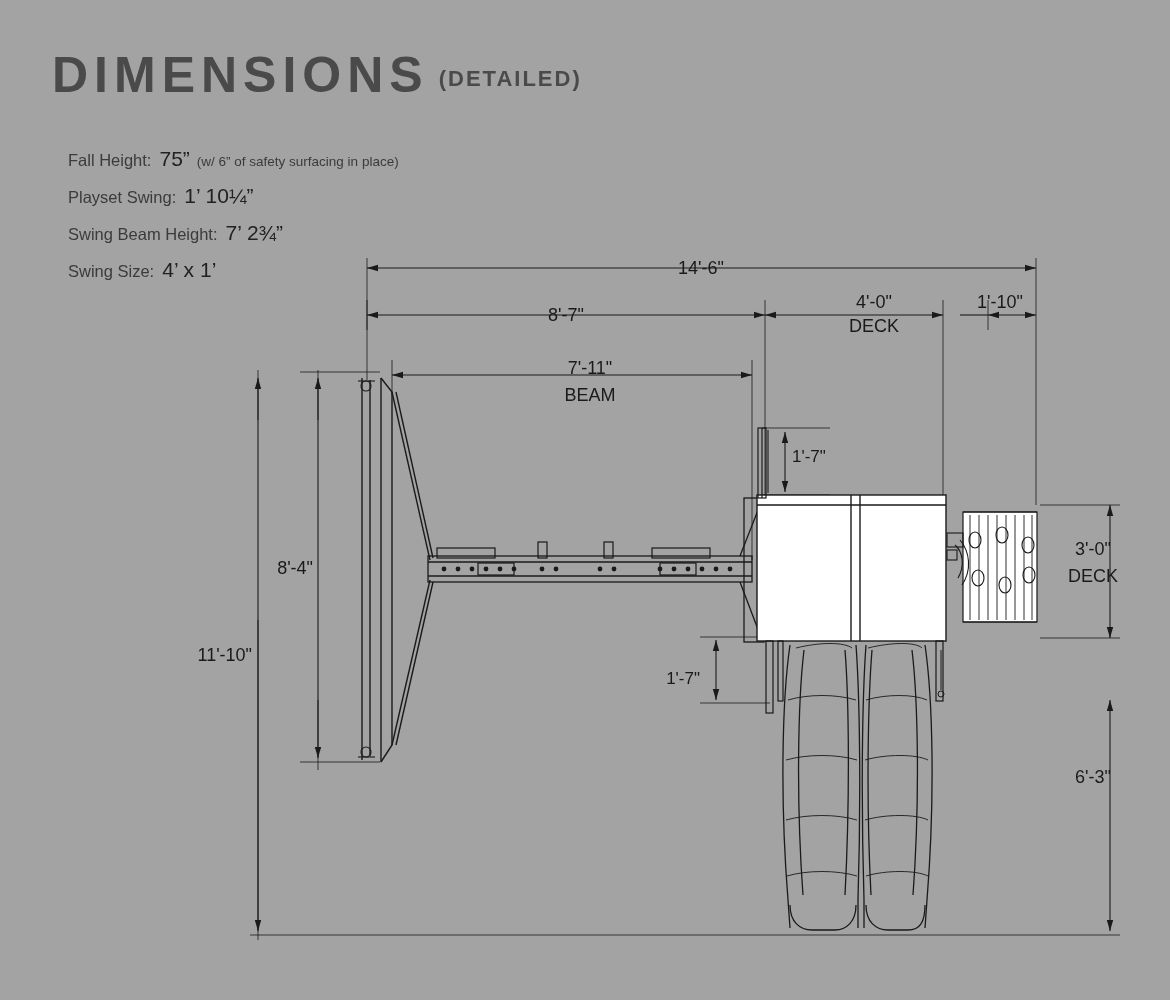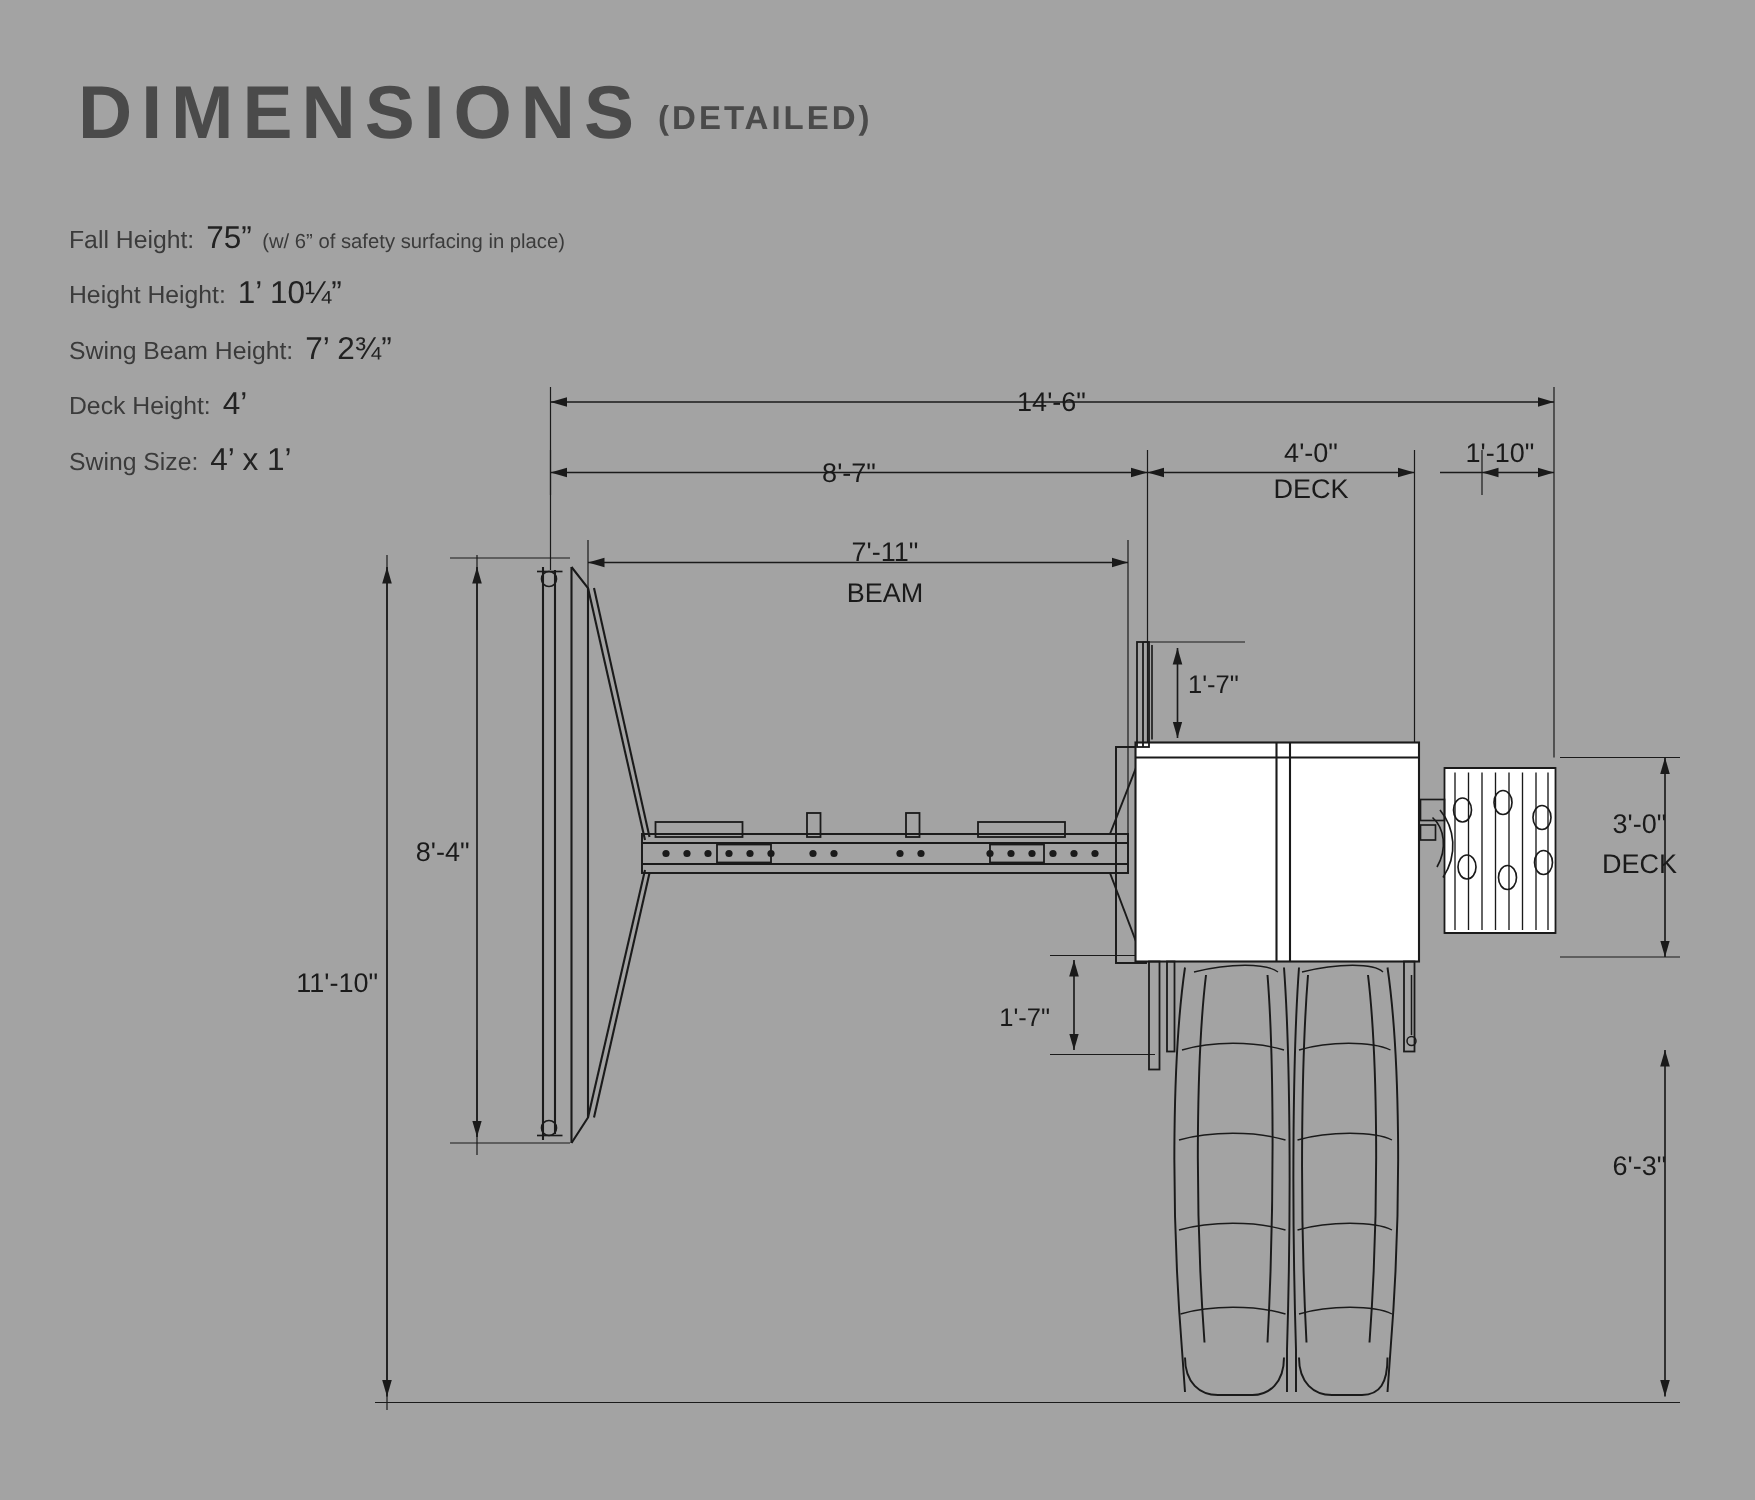"Fall Height: 75” (w/ 6”" #specs { left: 46px -> 68px }
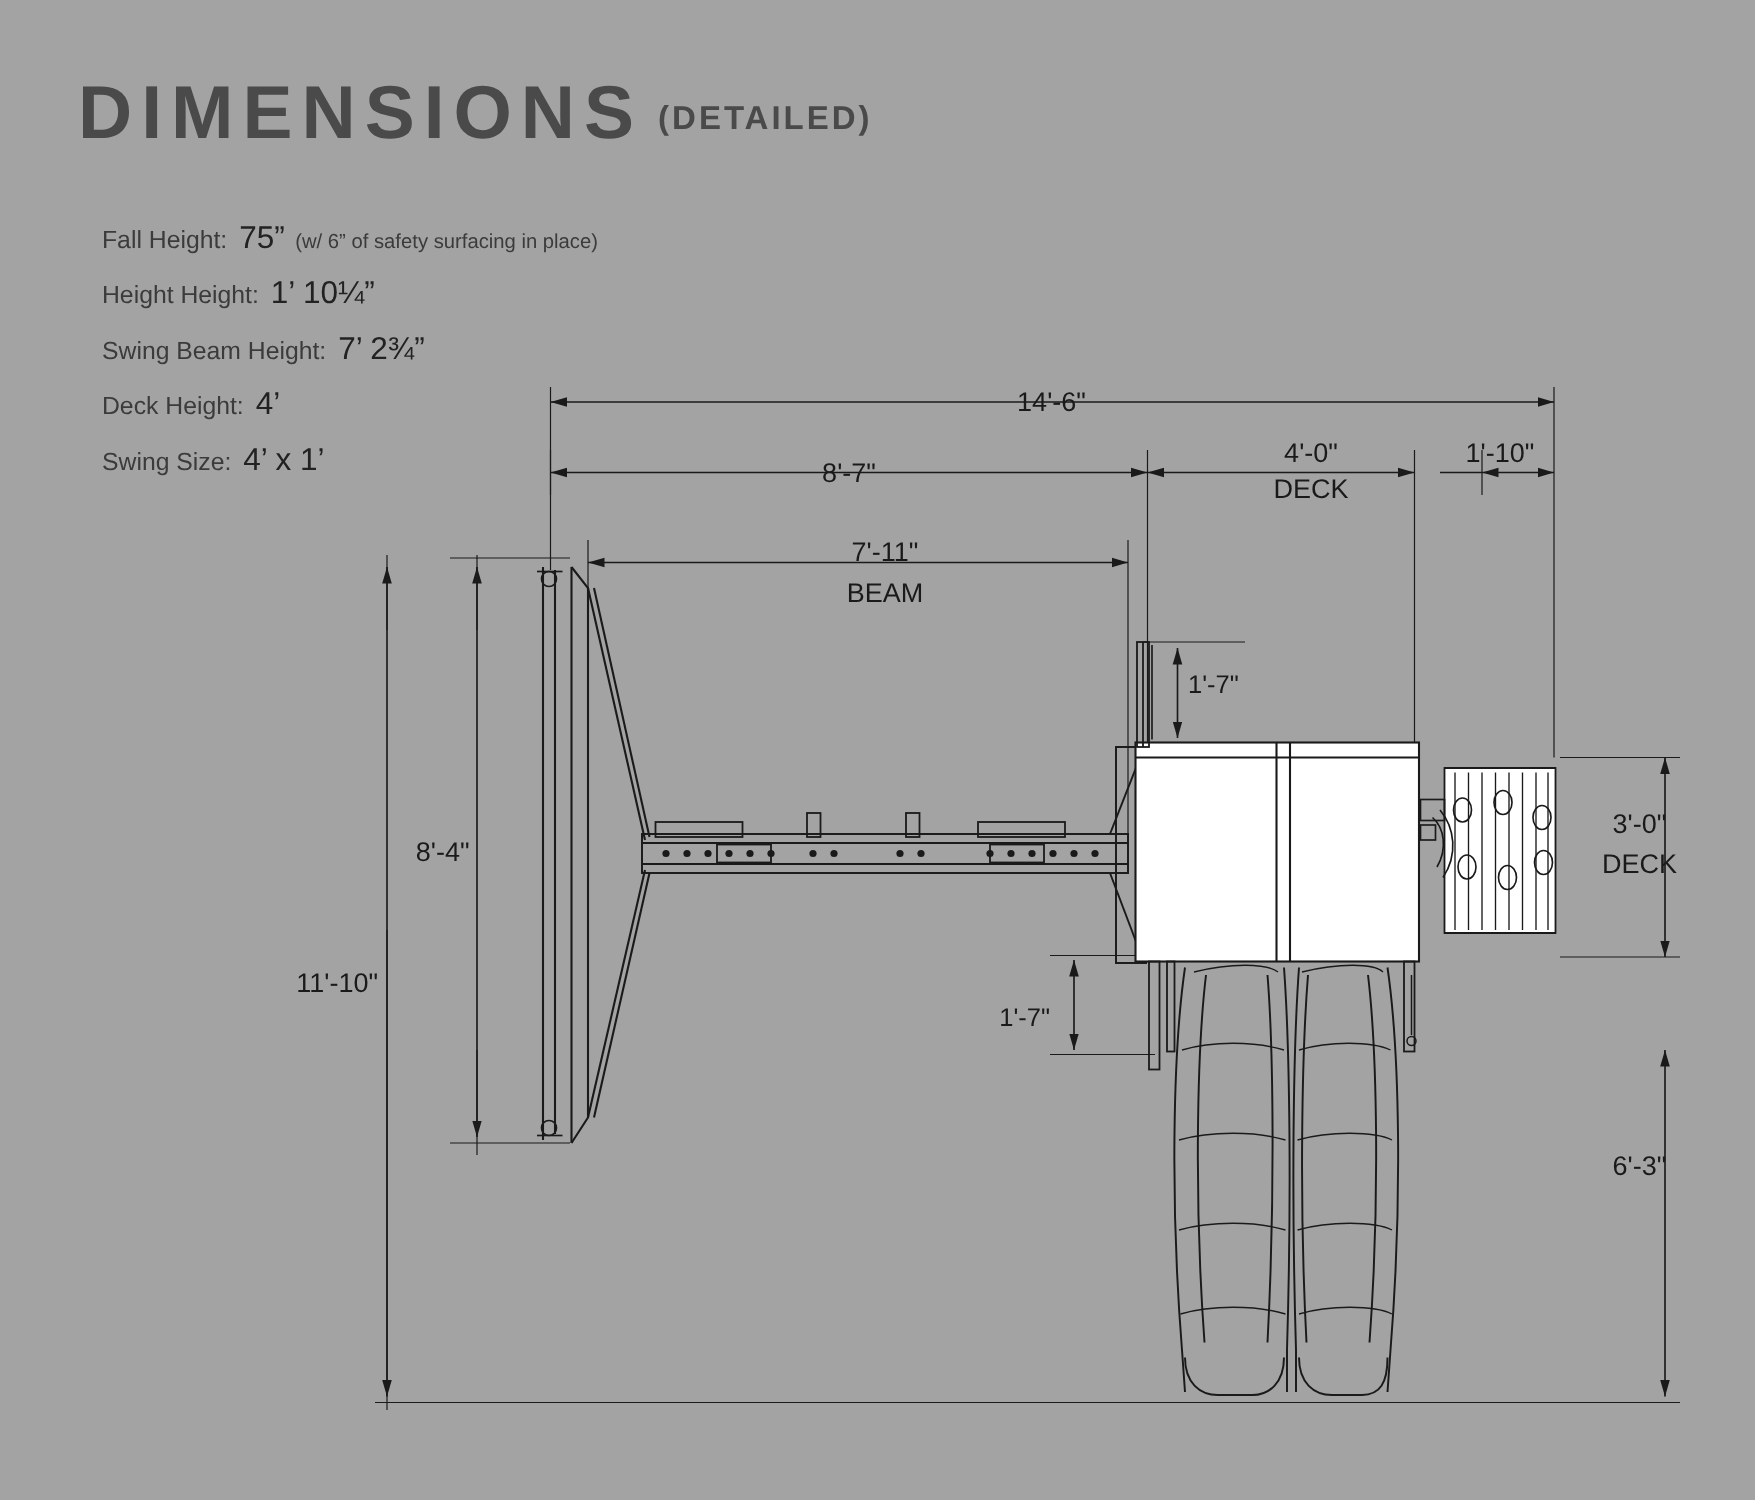"Height Height:" span.spec-label { text: Height Height -> Playset Swing }
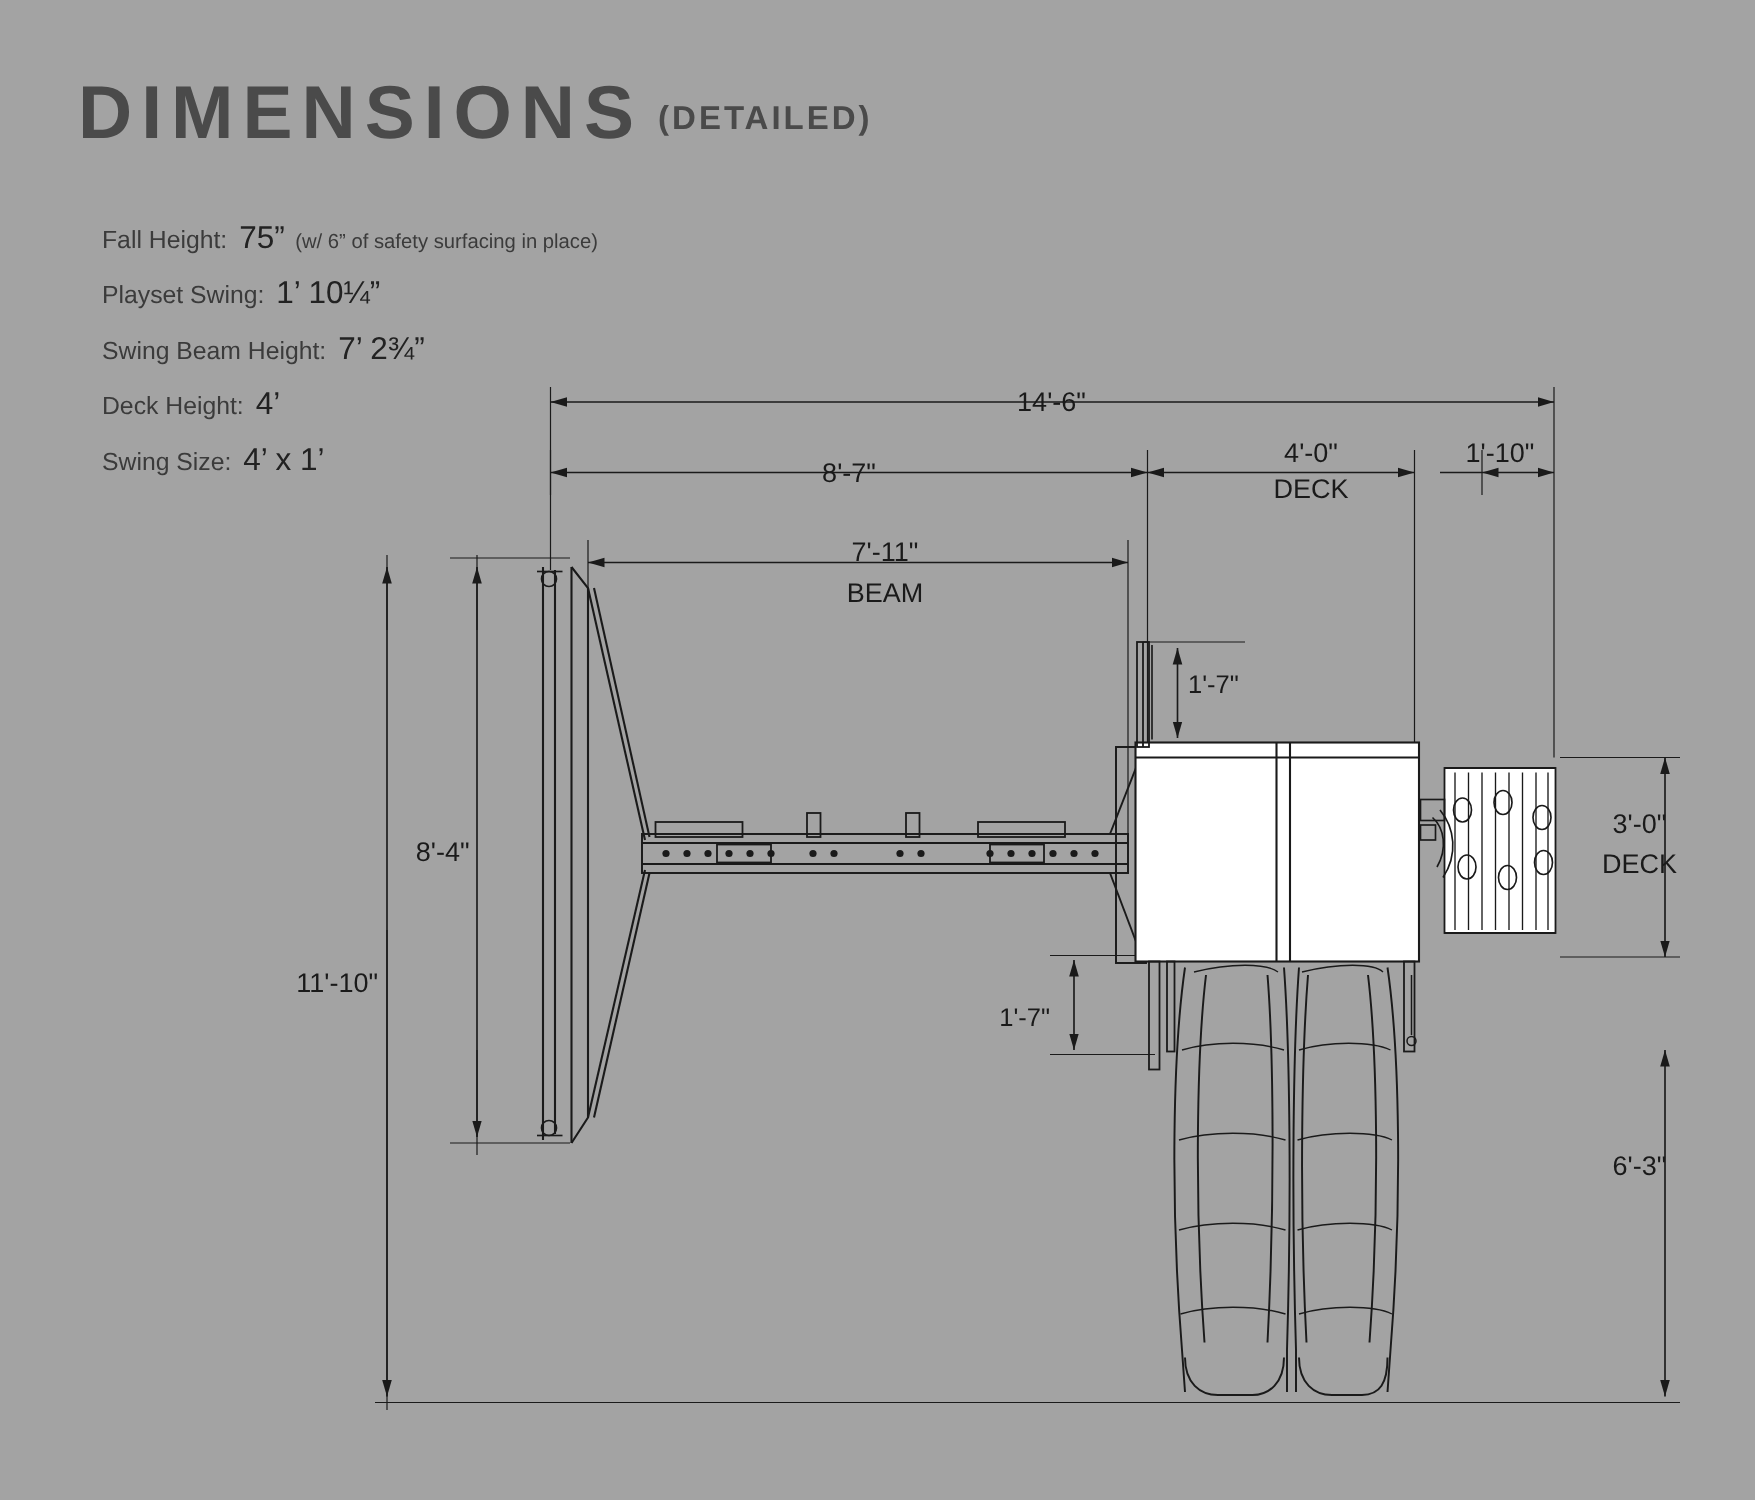"Deck Height: 4’" div.spec-row { html: <div> <span>Deck Height:</span><span>4’</span><span></span> </div> -> none }
